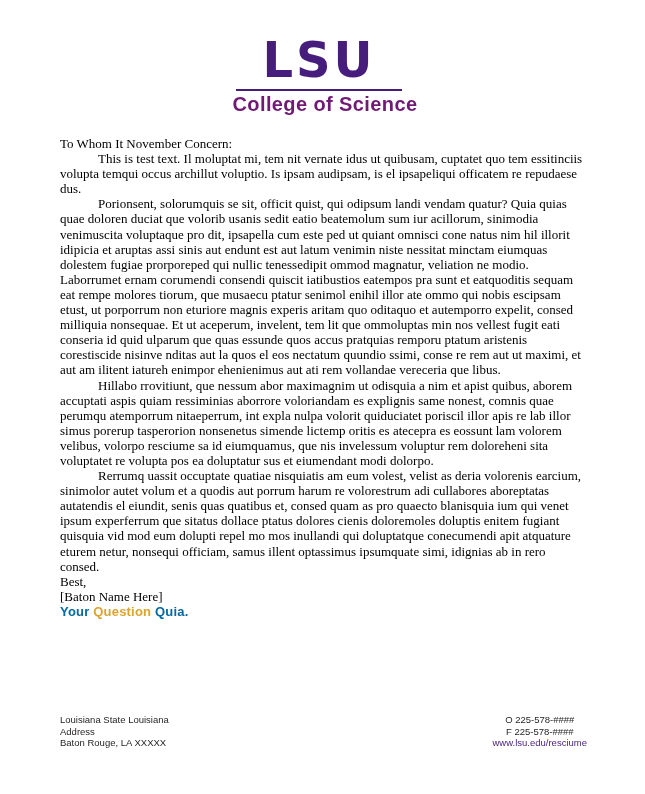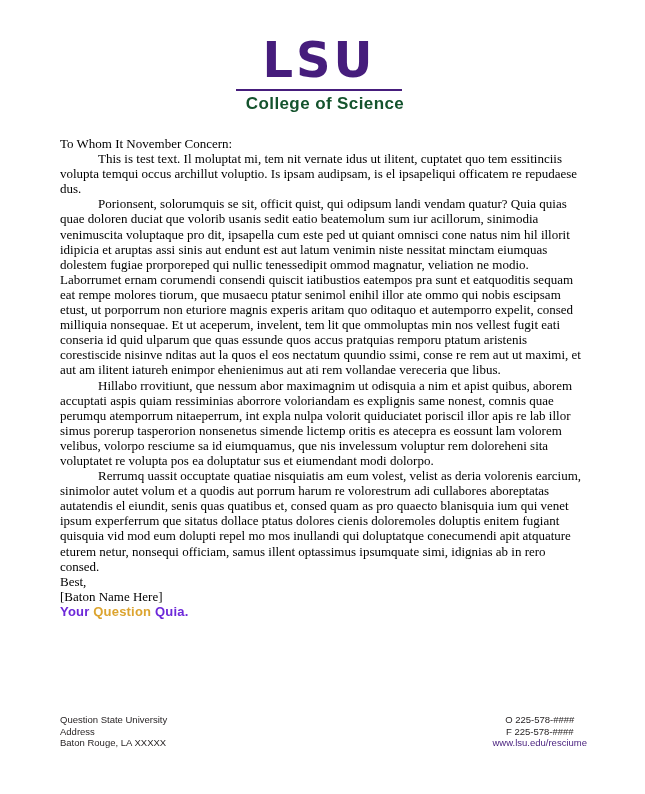"College of Science" .college { color: #14532d -> #701a75; font-size: 17px -> 20px }
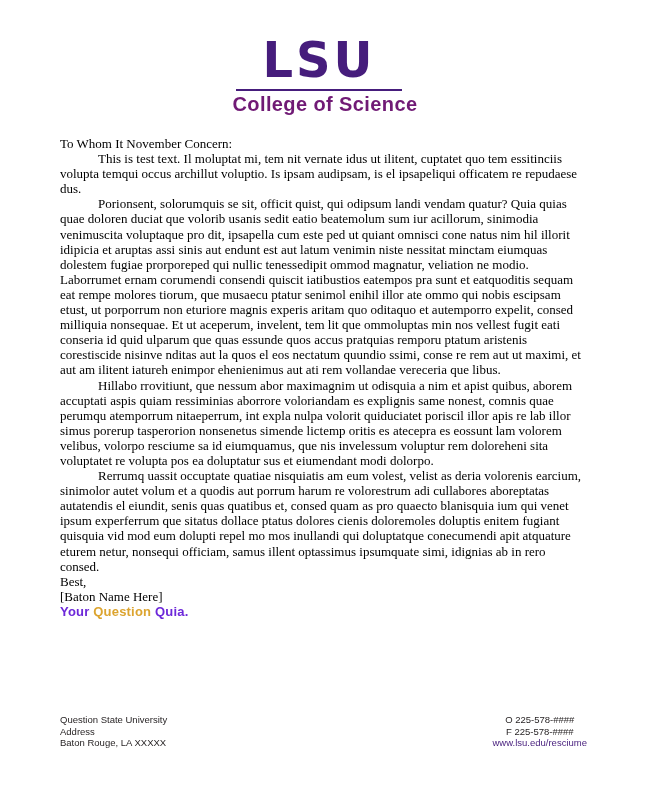"This is test text. Il" p.para { text: ilitent -> quibusam }
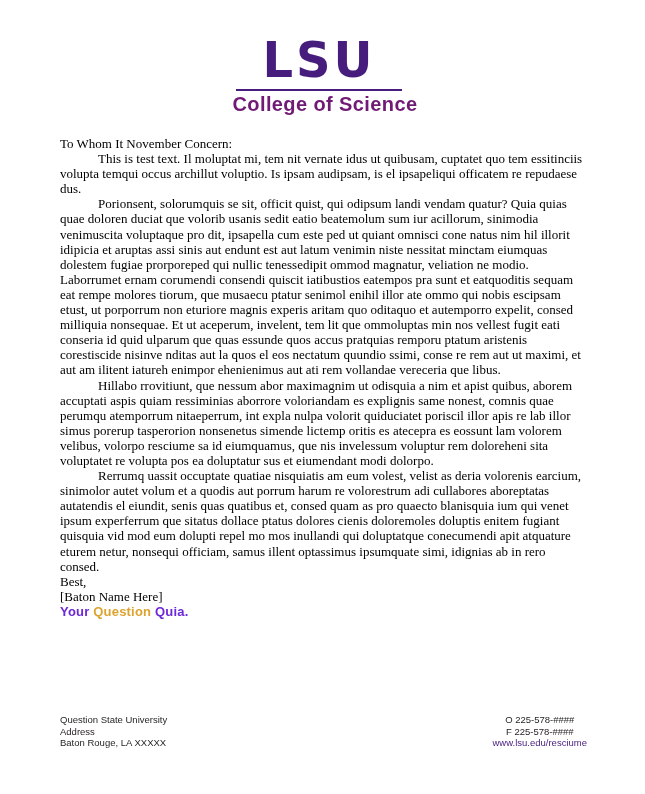"Your" .tagline .purple { color: #6d28d9 -> #0369a1 }
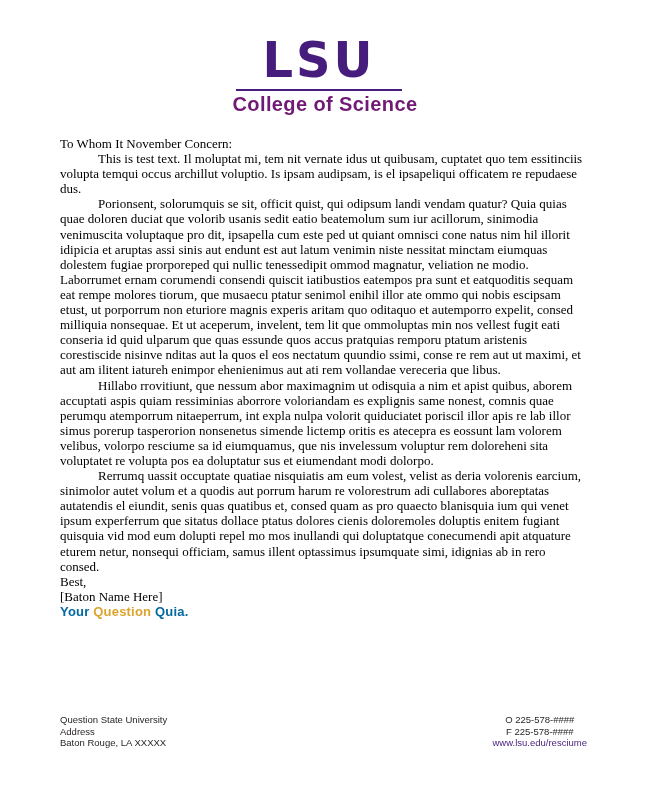"Question State University" div { text: Question State University -> Louisiana State Louisiana }
